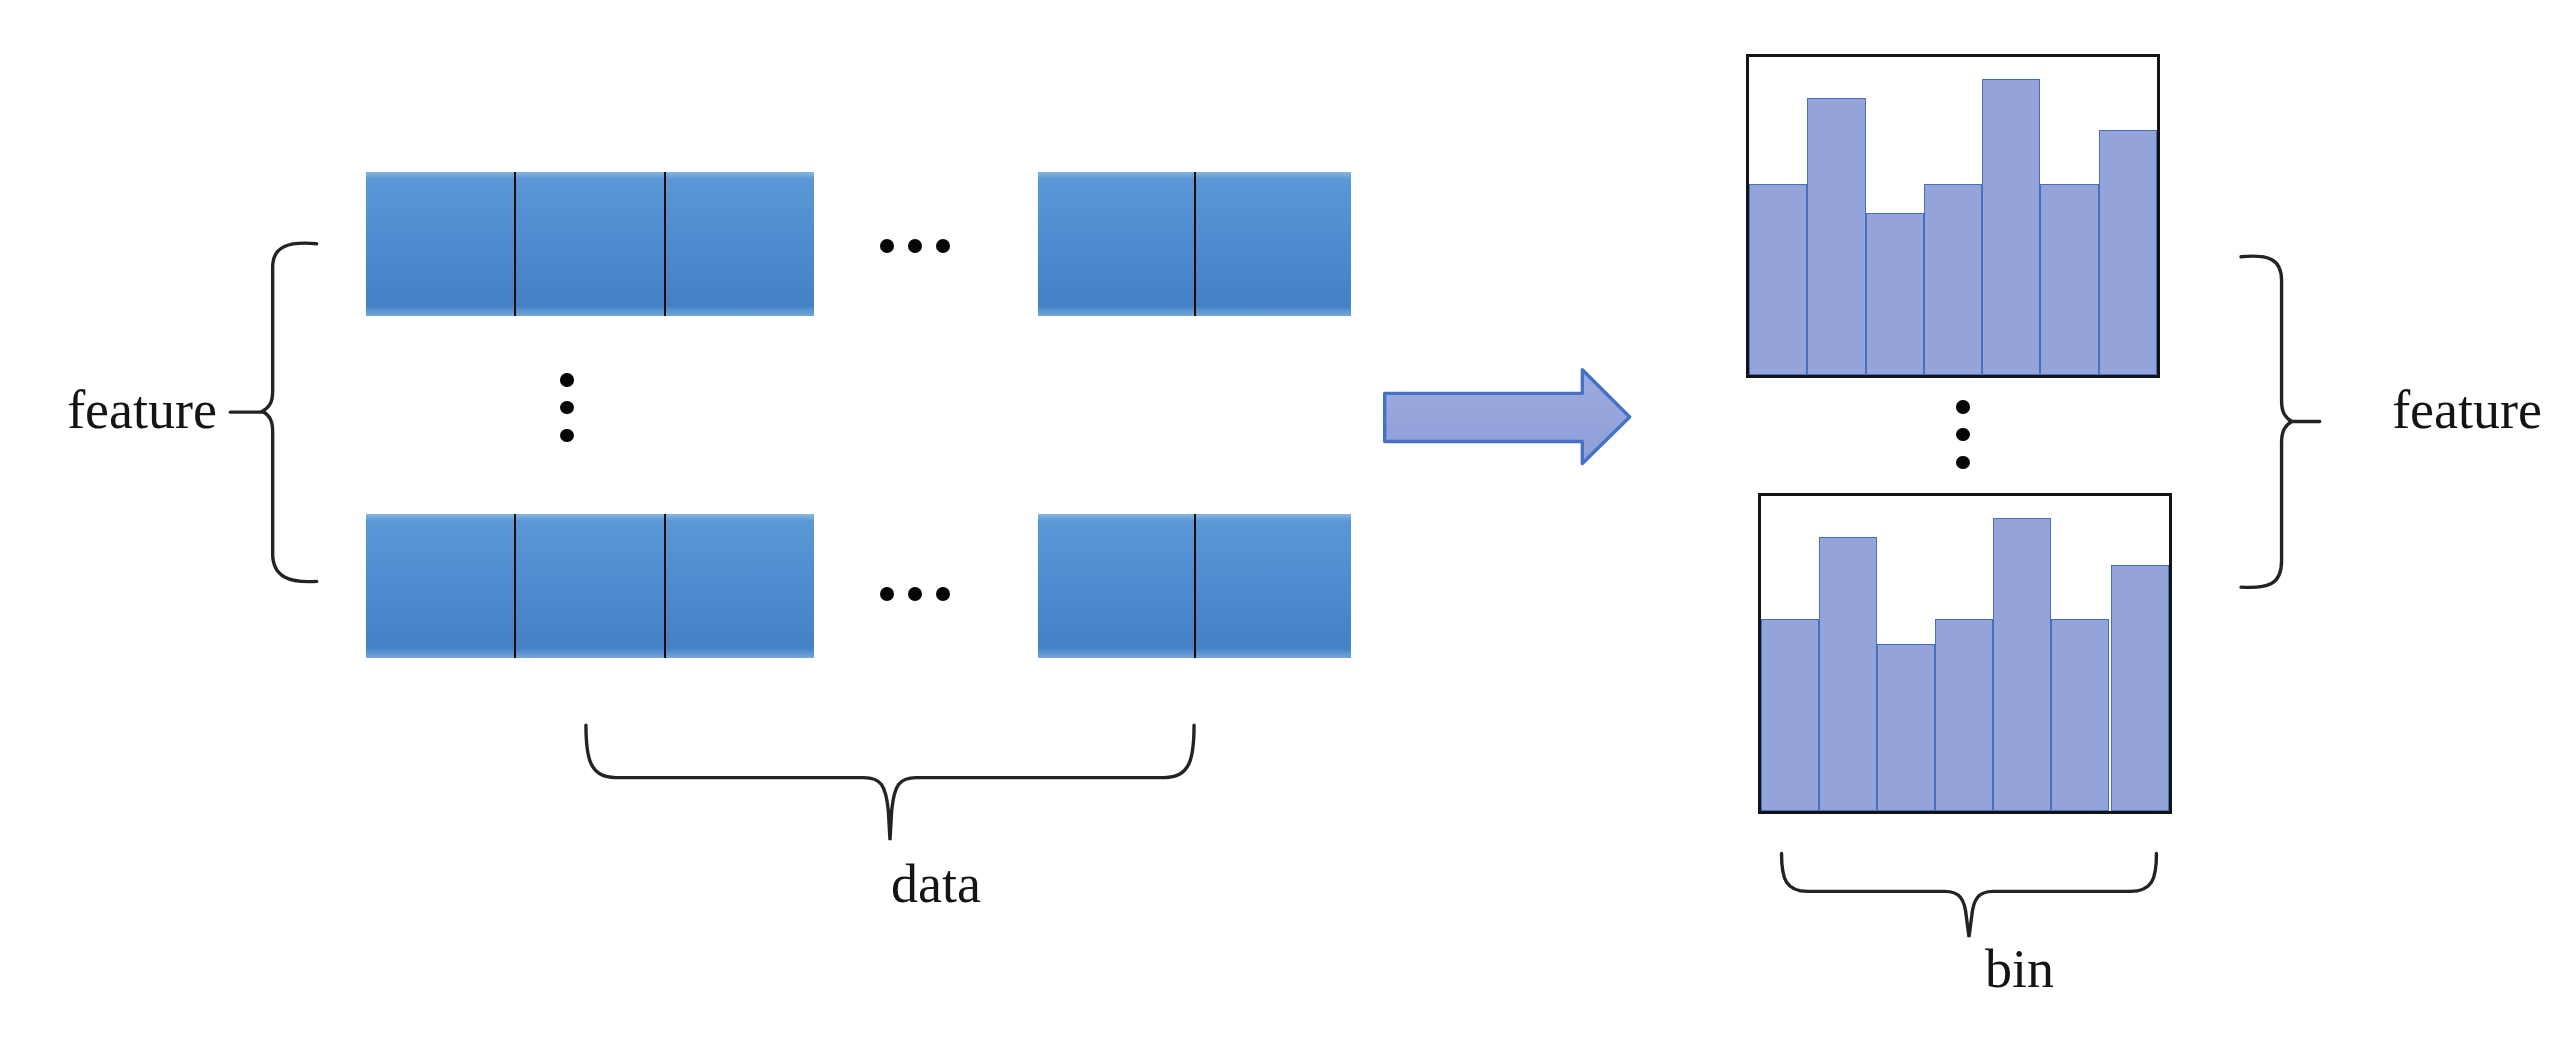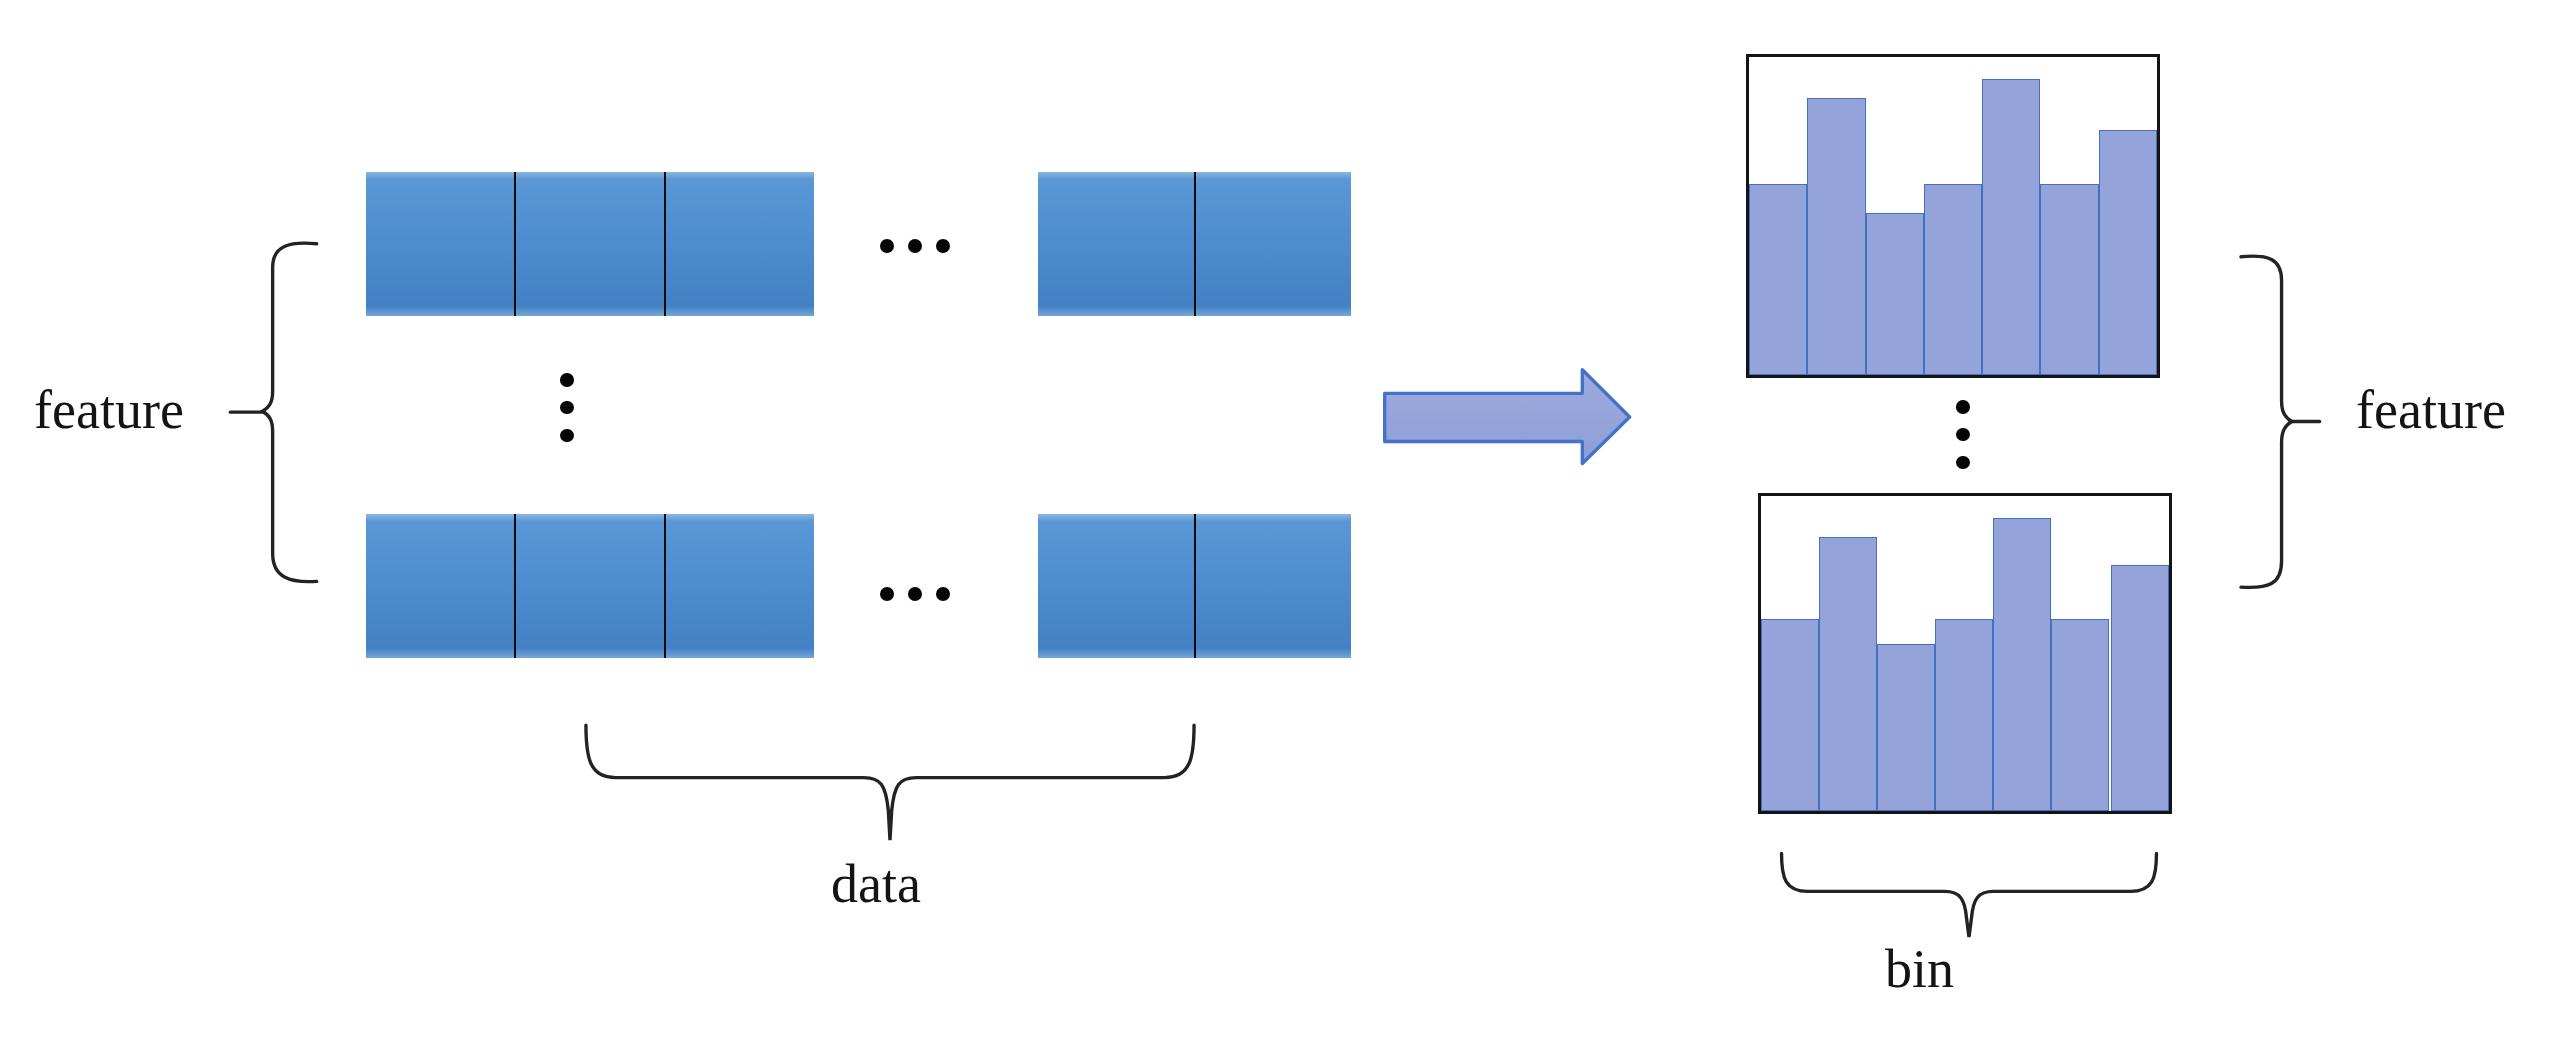"feature" .label { text-align: left -> right }
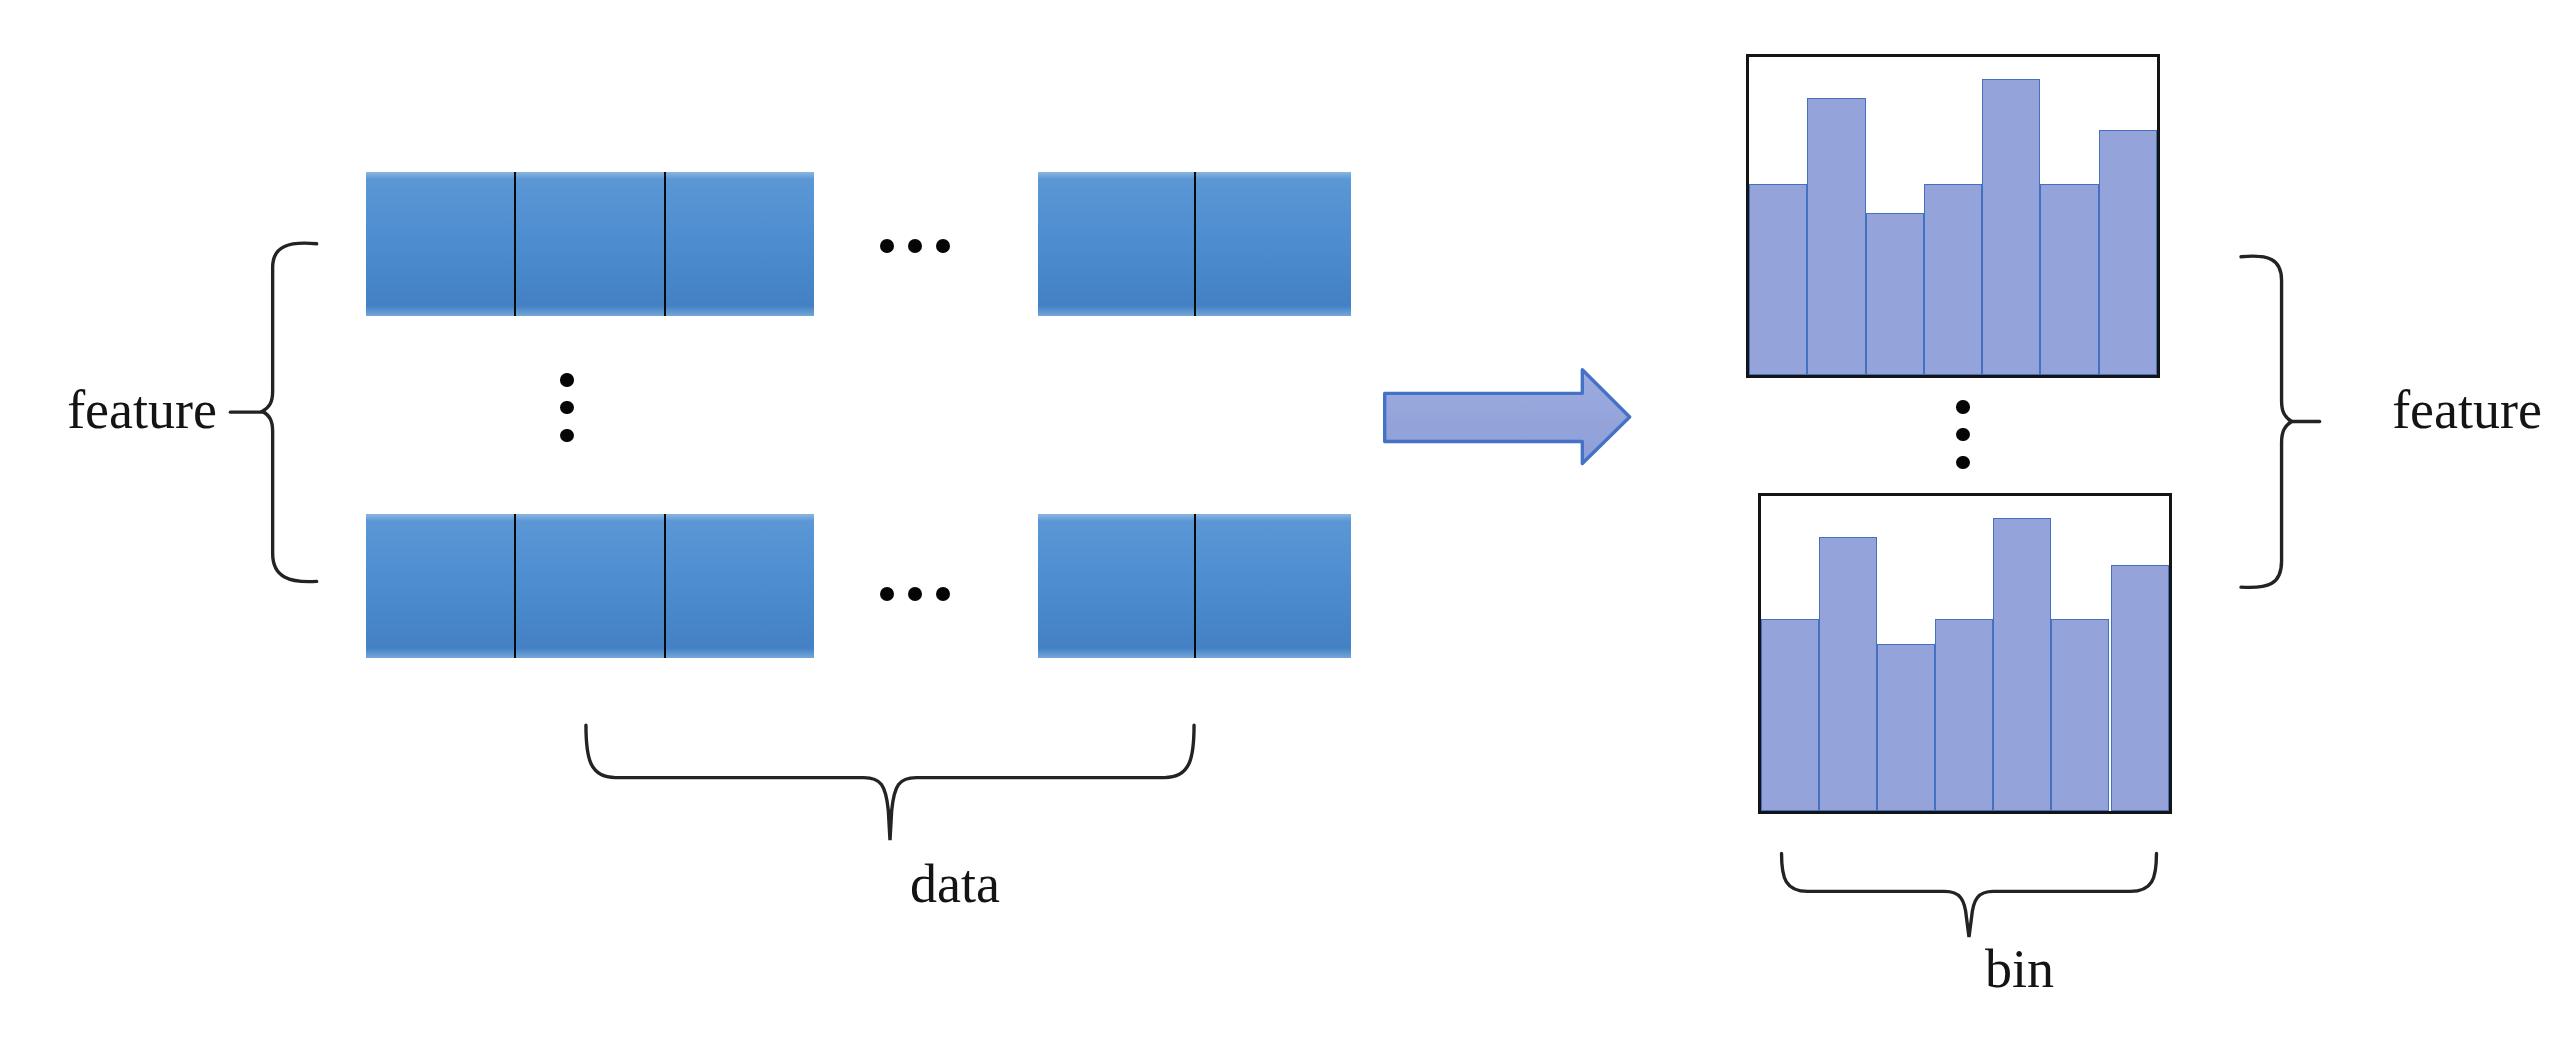"data" div.abs { left: 831px -> 812px }
